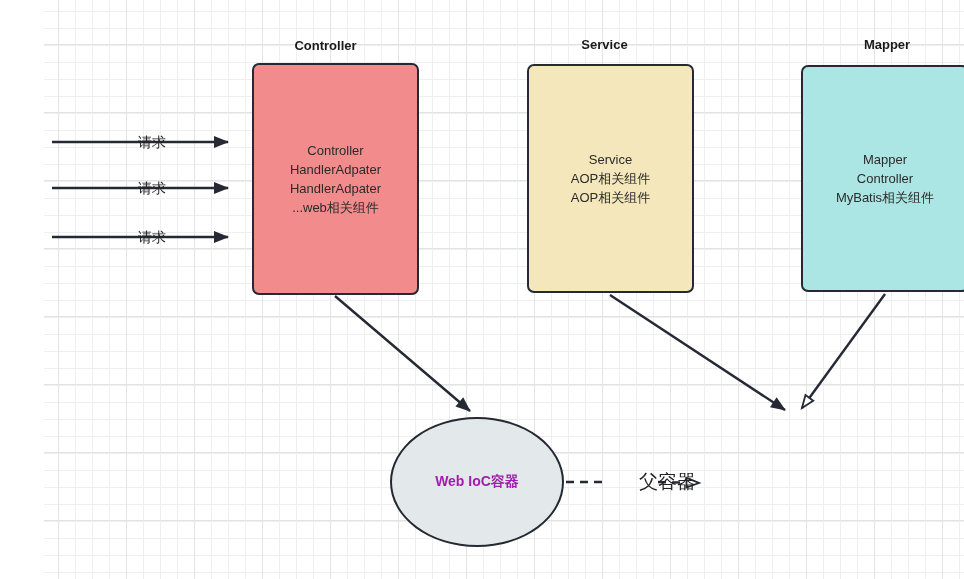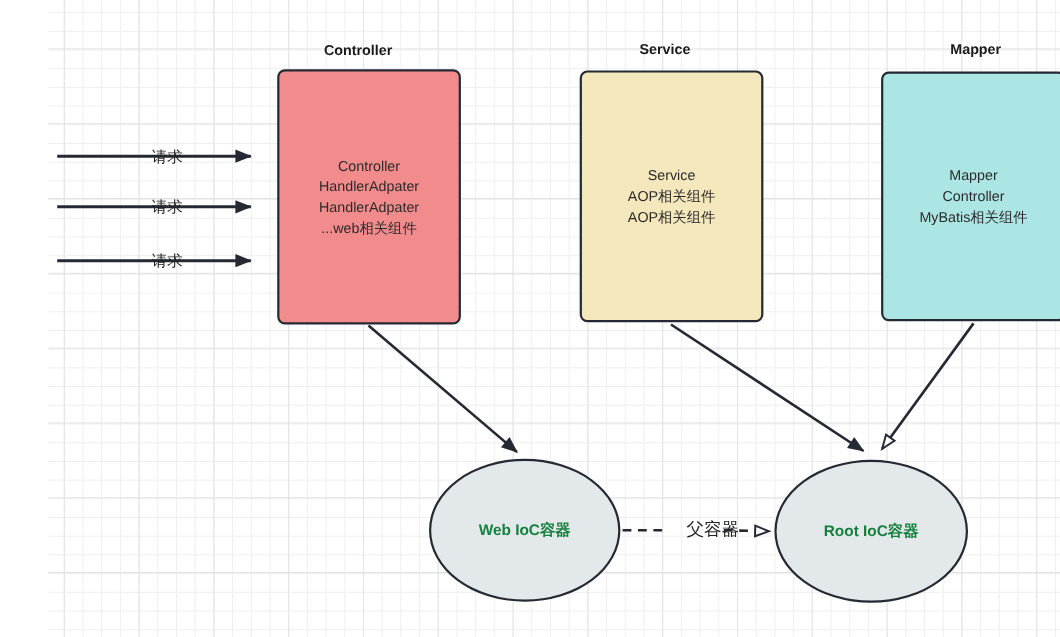"Web IoC容器" .node-ellipse { color: #15803d -> #a21caf }
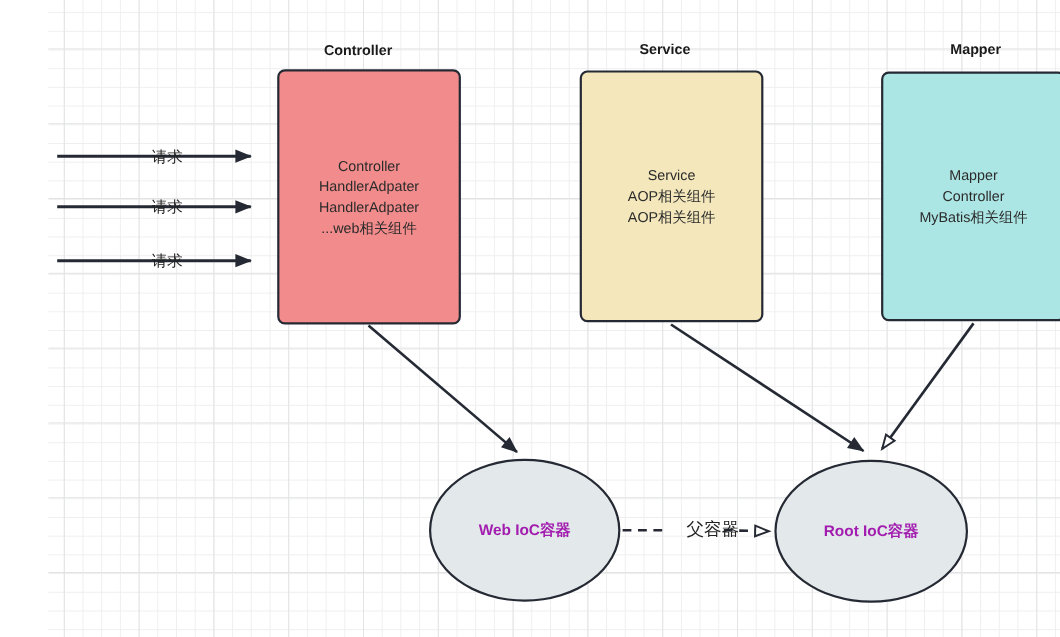"父容器" #parent-label { font-size: 16px -> 19px; left: 564px -> 588px }
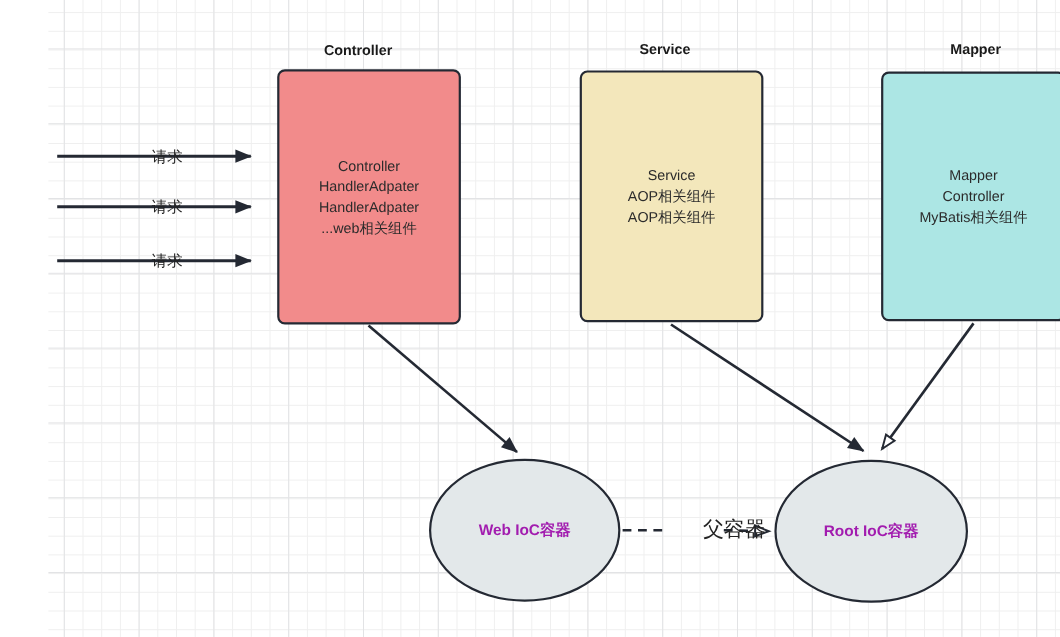"Root IoC容器" div.node-ellipse { html: <div> <span>Root IoC容器</span> </div> -> none }
